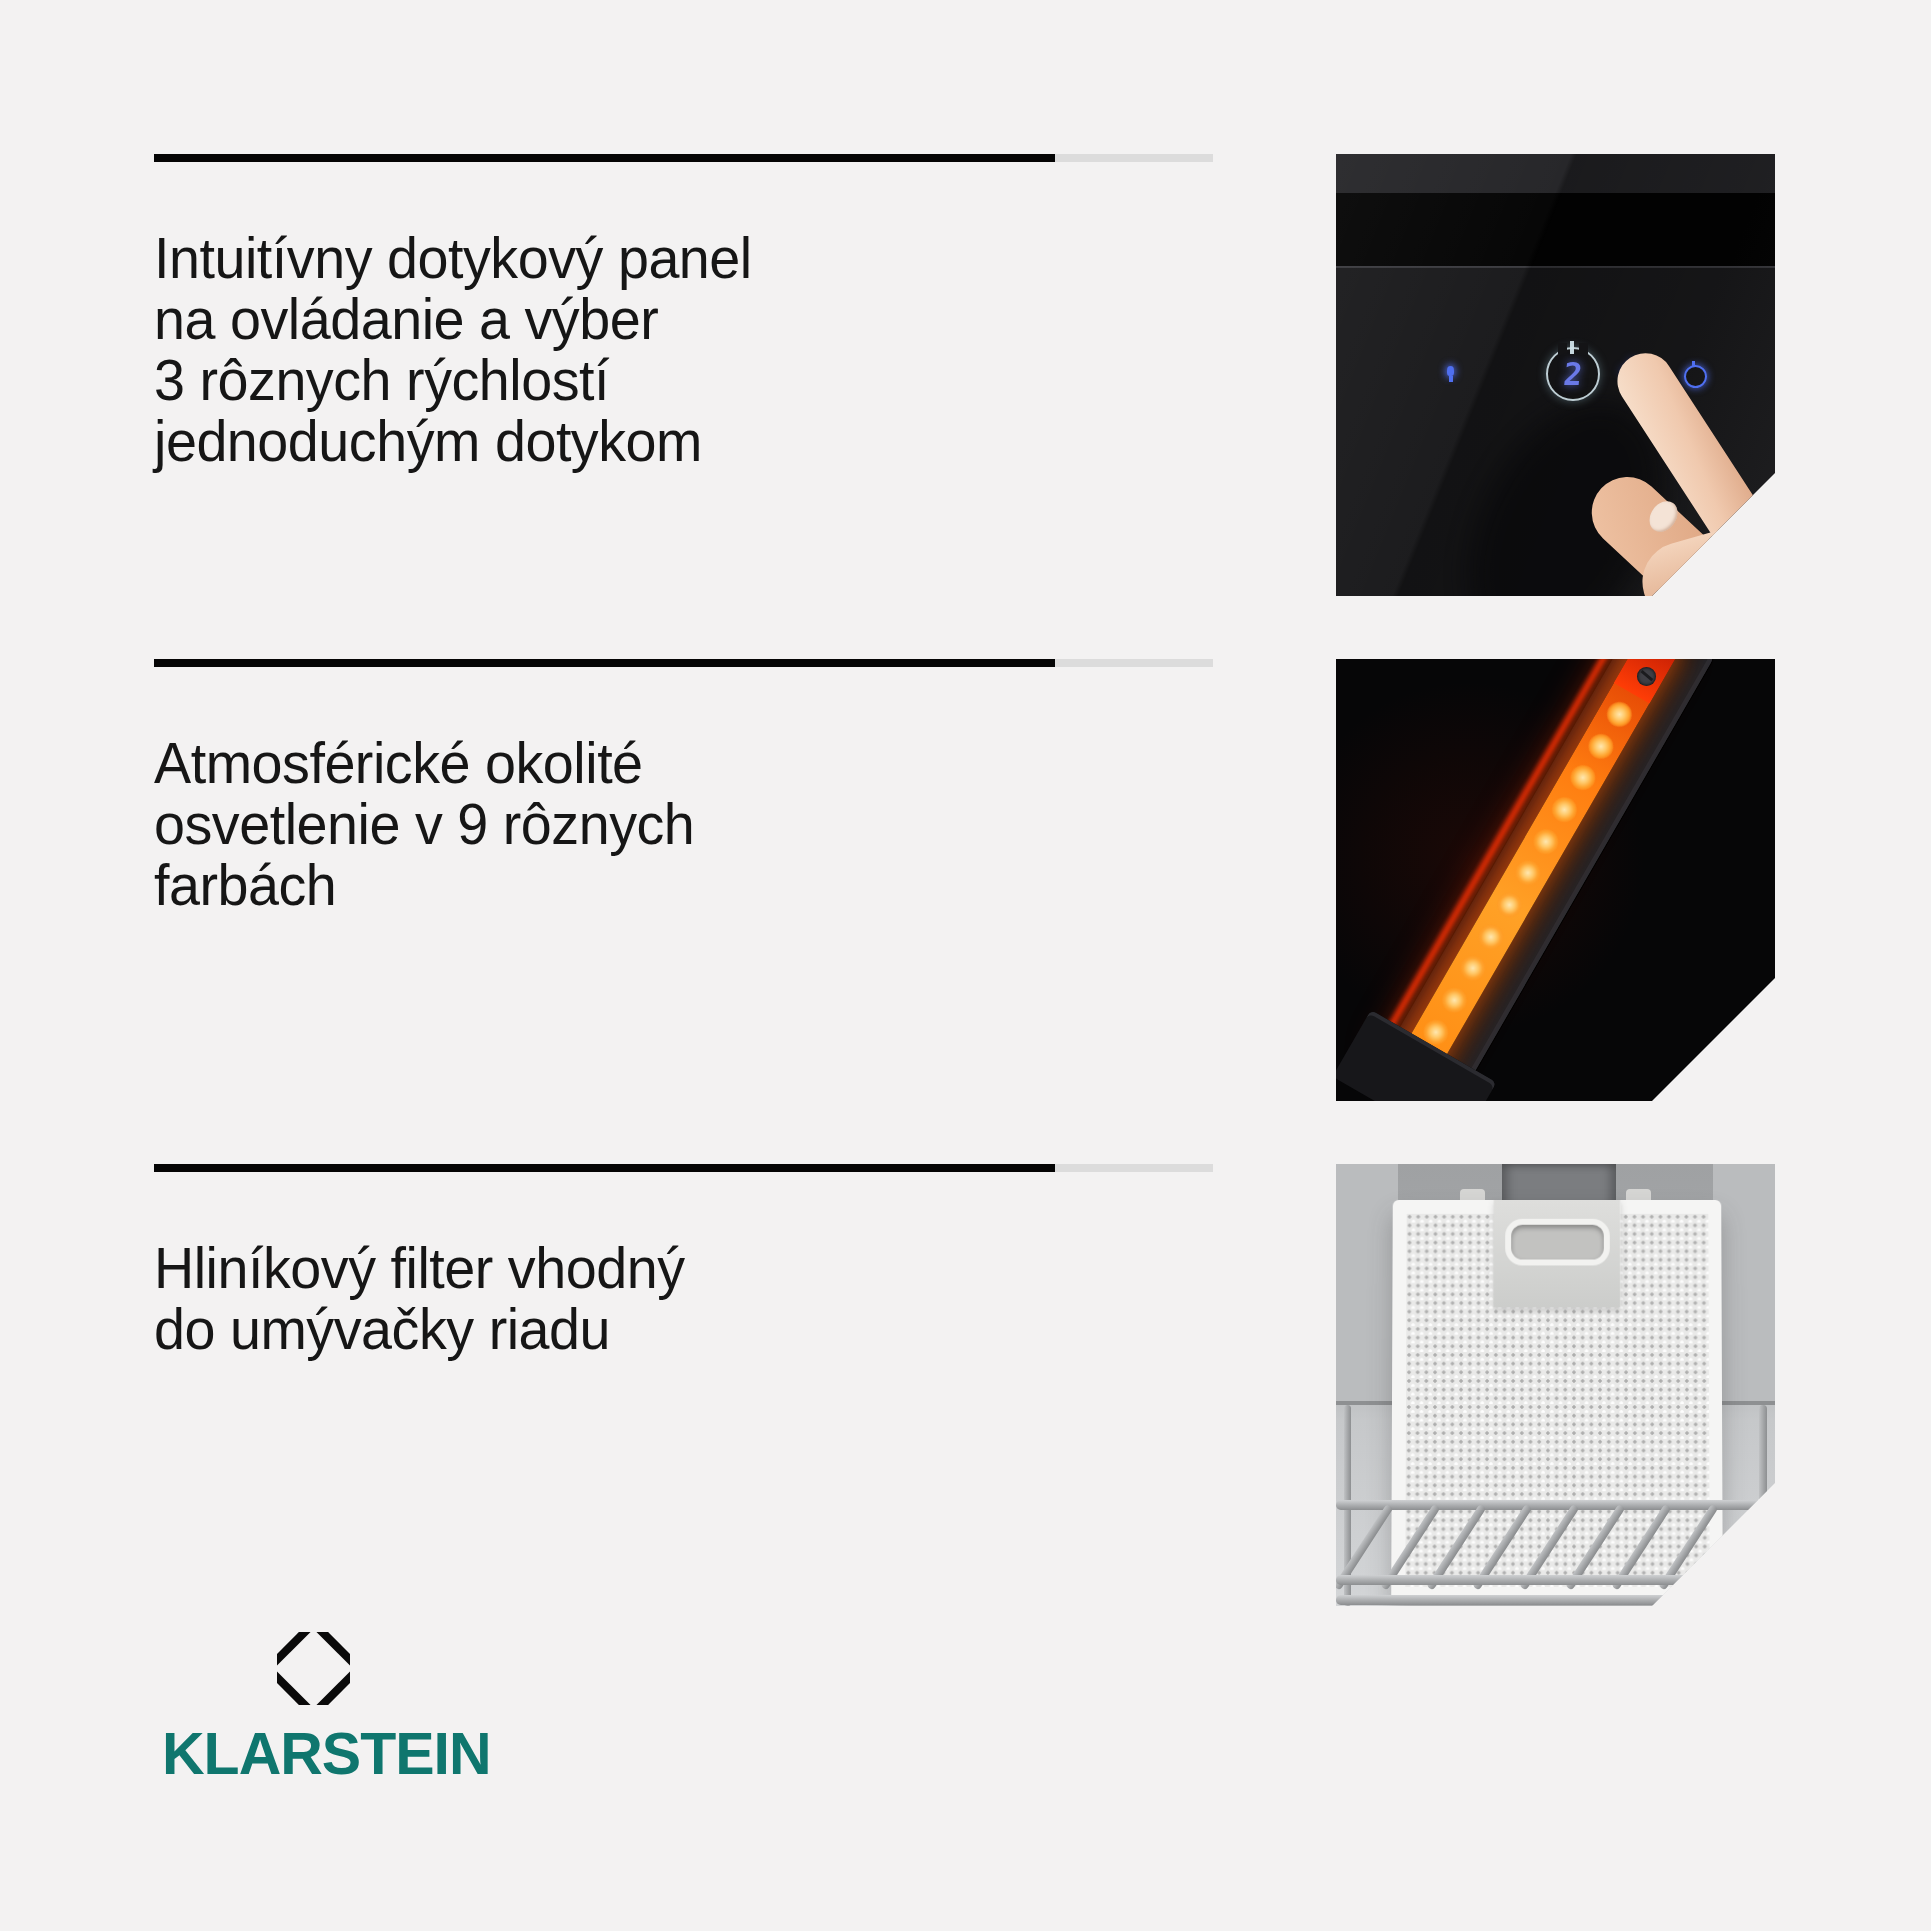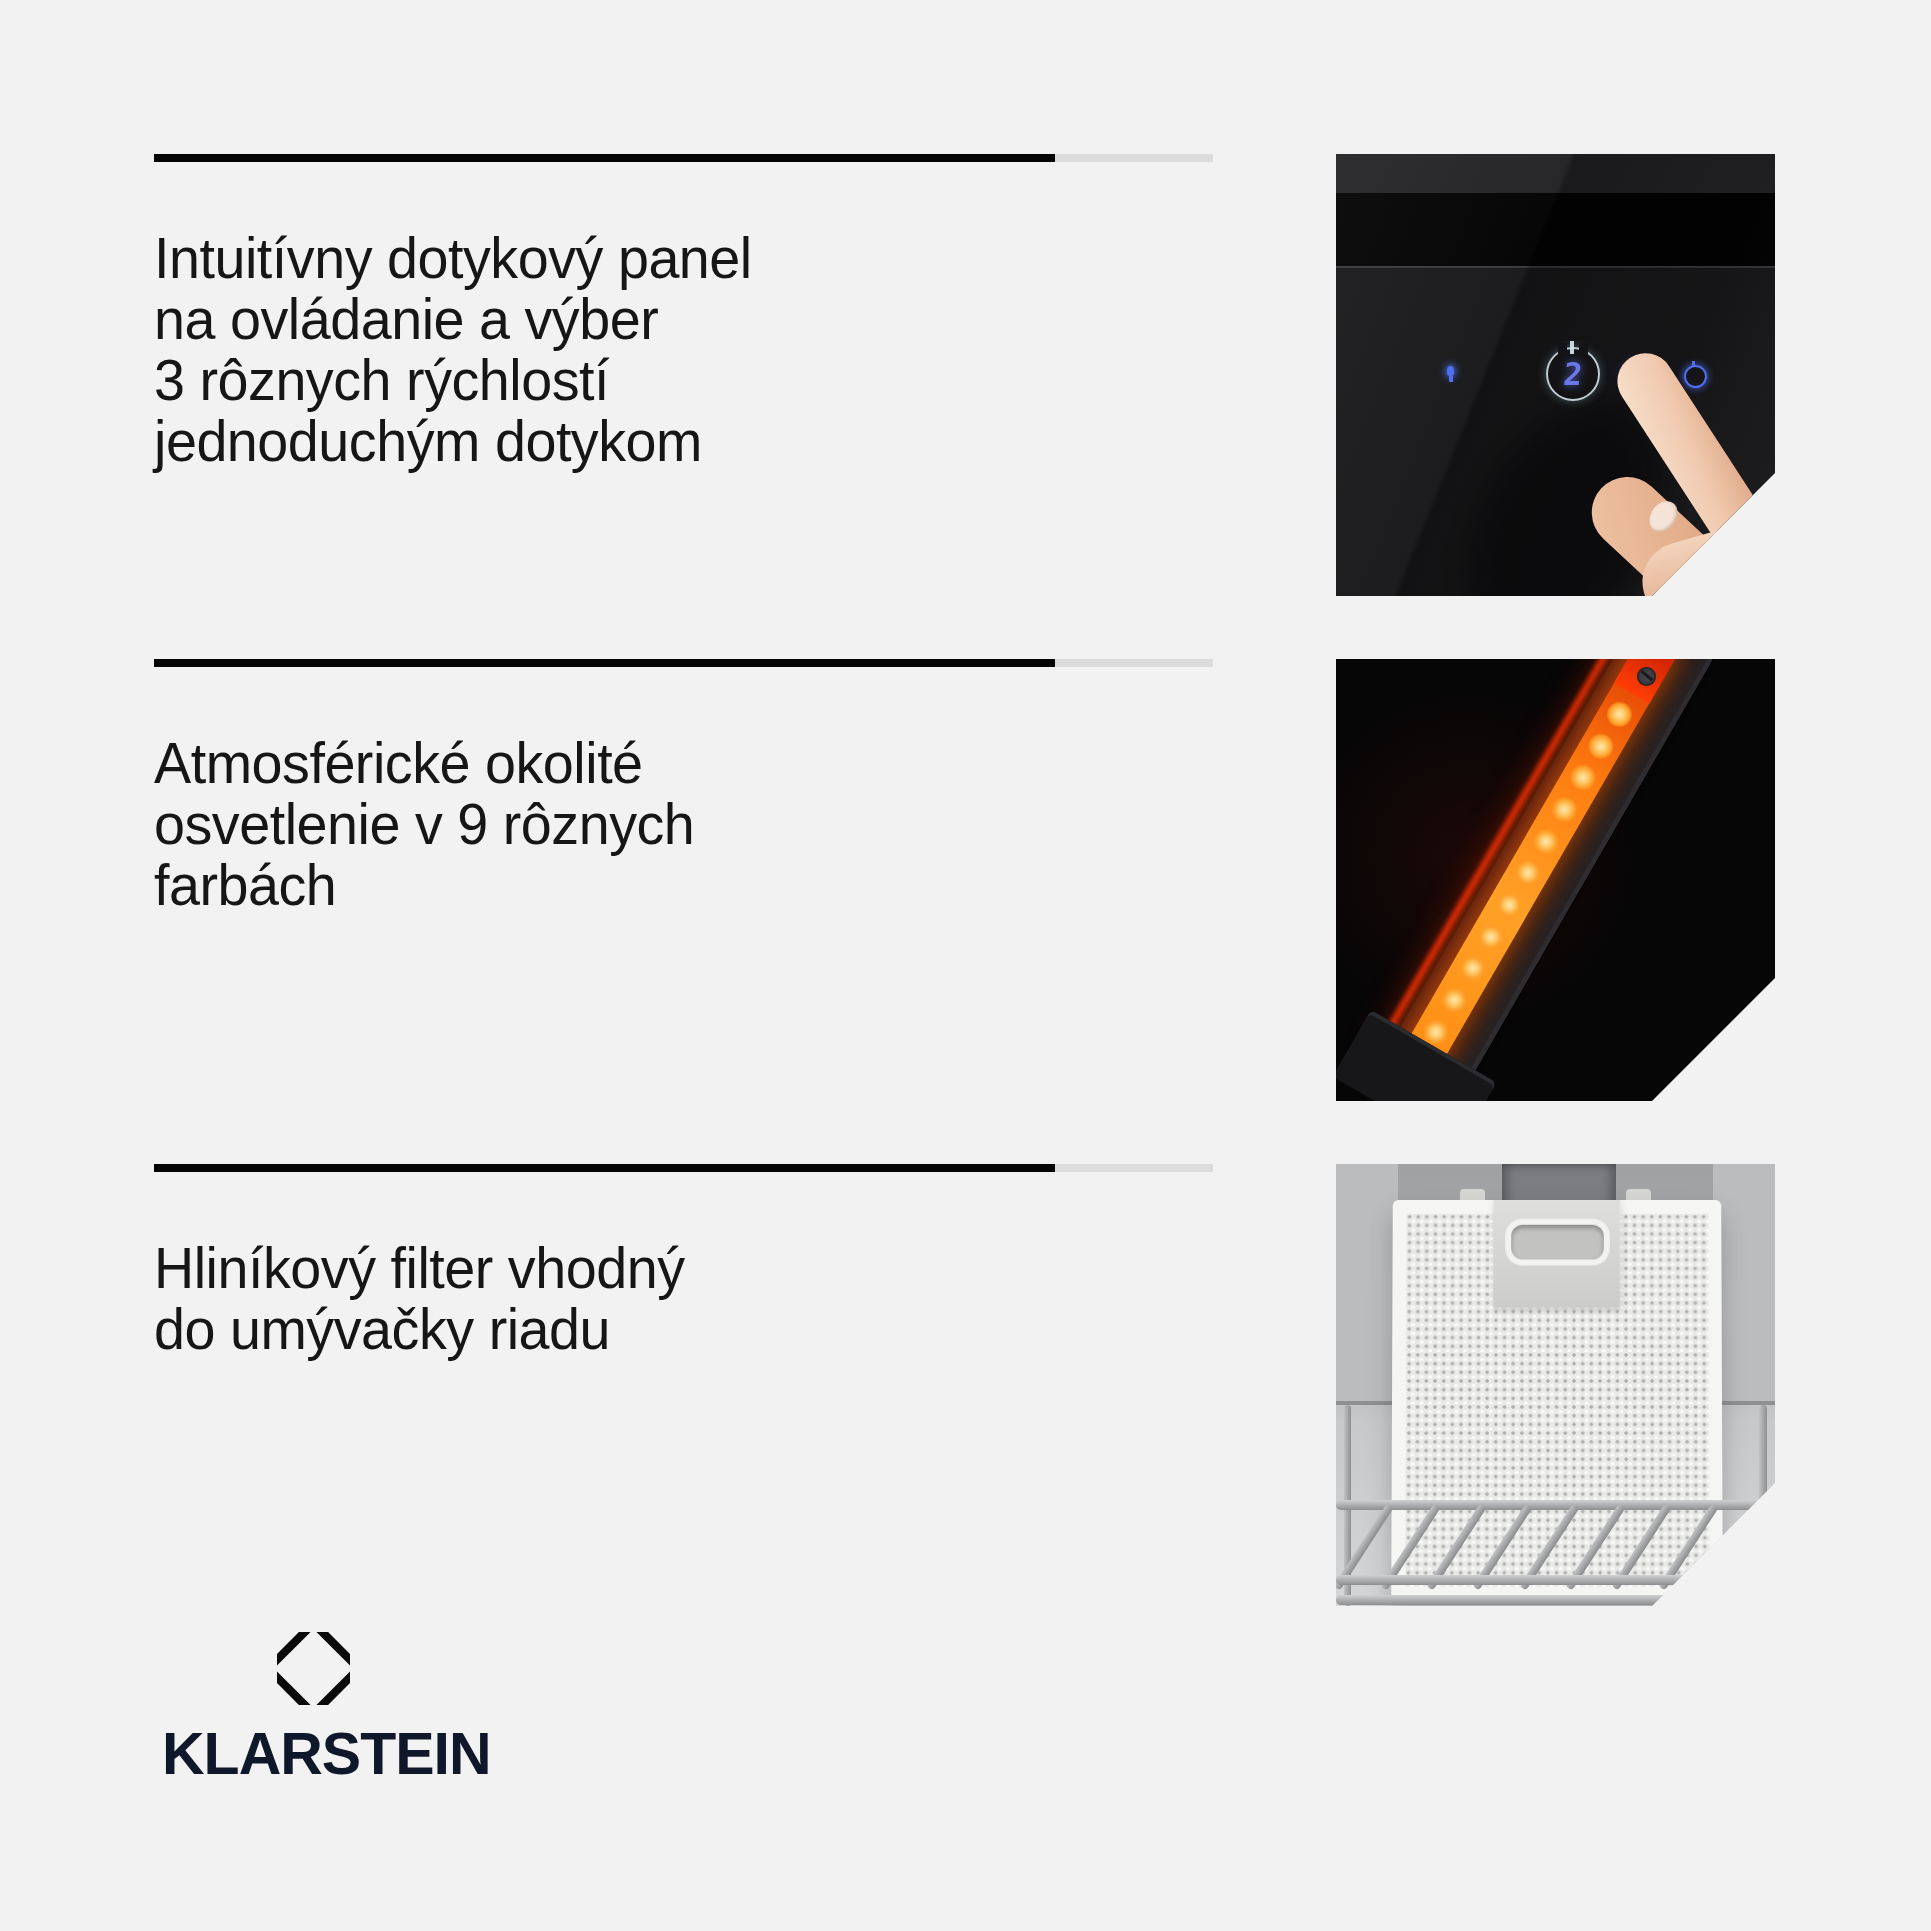"KLARSTEIN" .brand-name { color: #0f172a -> #0f766e }
